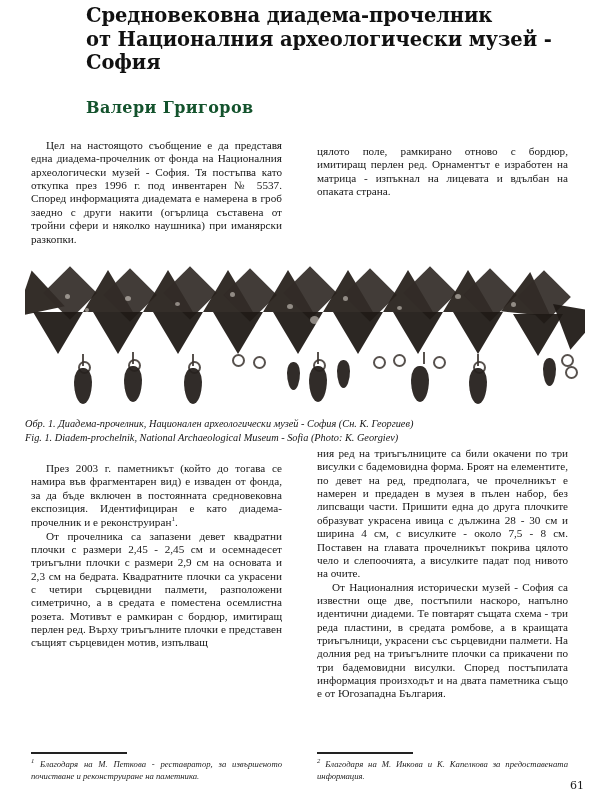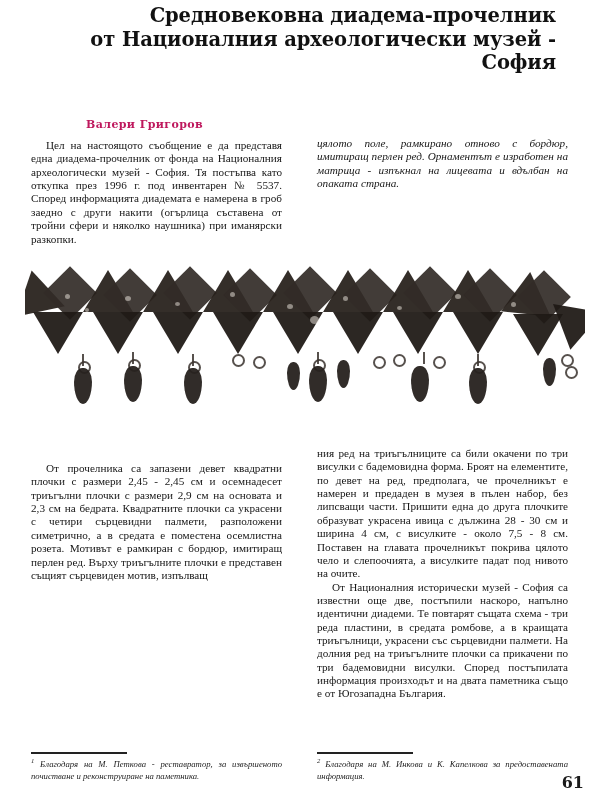"Средновековна диадема-прочелник" .doc-title { text-align: right -> none }
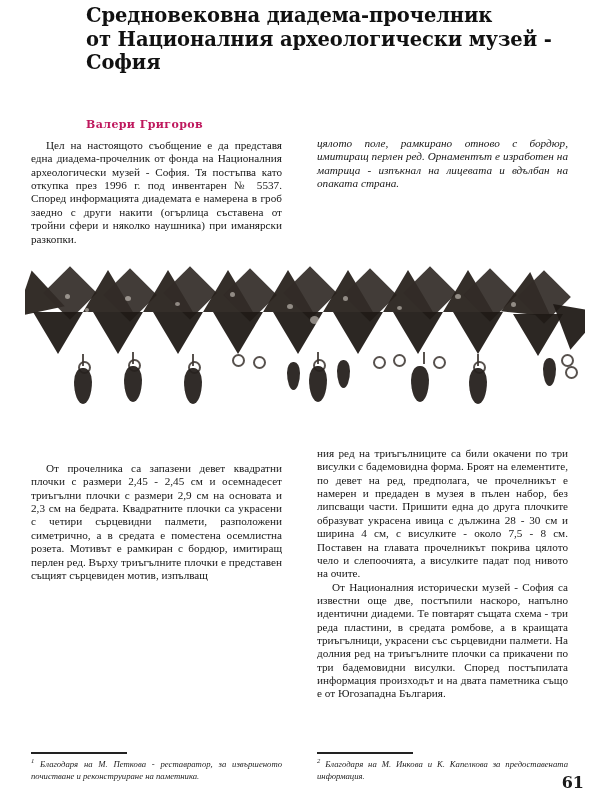"Валери Григоров" .author { color: #be185d -> #14532d; font-size: 11px -> 16px; margin-top: 20px -> none }
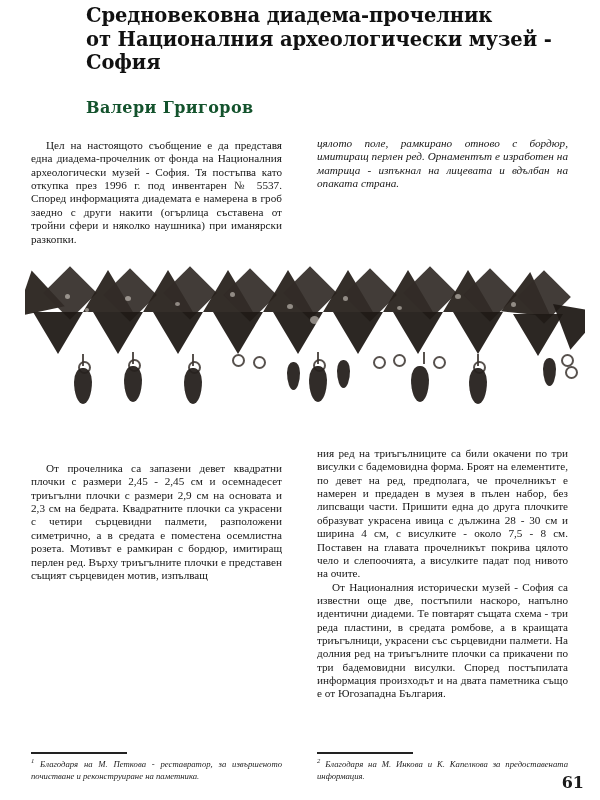"цялото поле, рамкирано отново с" .col-top.right { font-style: italic -> none; top: 137px -> 145px }
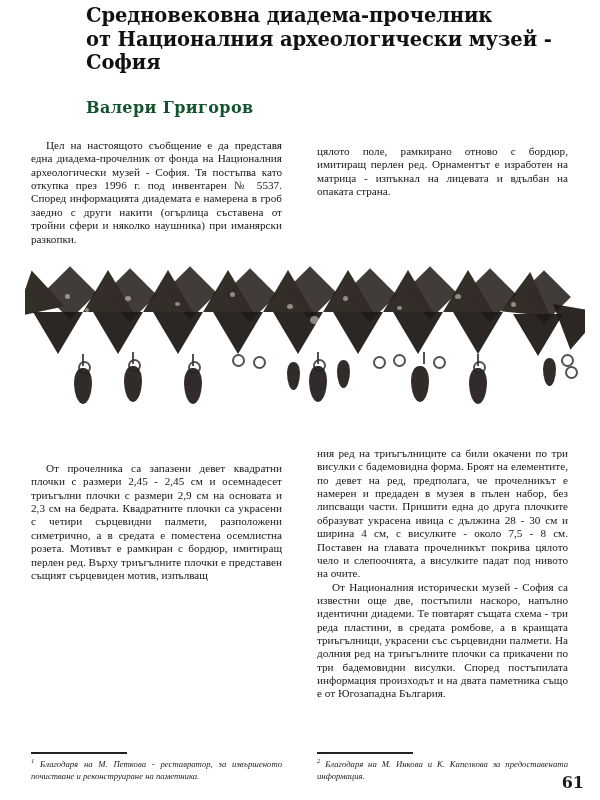"Обр. 1. Диадема-прочелник, Национален" div.caption { html: none -> <div> <div>Обр. 1. Диадема-прочелник, Национален археологически музей - София (Сн. К. Георгиев)</div> <div>Fig. 1. Diadem-prochelnik, National Archaeological Museum - Sofia (Photo: K. Georgiev)</div> </div> }
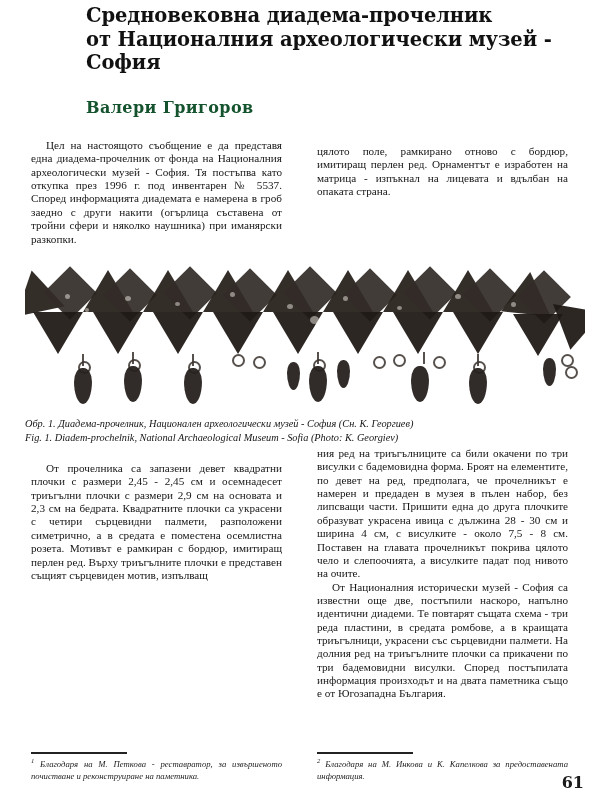"През 2003 г. паметникът (който" p { html: none -> <p><span>През 2003 г. паметникът (който до тогава се намира във фрагментарен вид) е изваден от фонда, за да бъде включен в постоянната средновековна експозиция. Идентифициран е като диадема-прочелник и е реконструиран</span><span>1</span>.</p> }
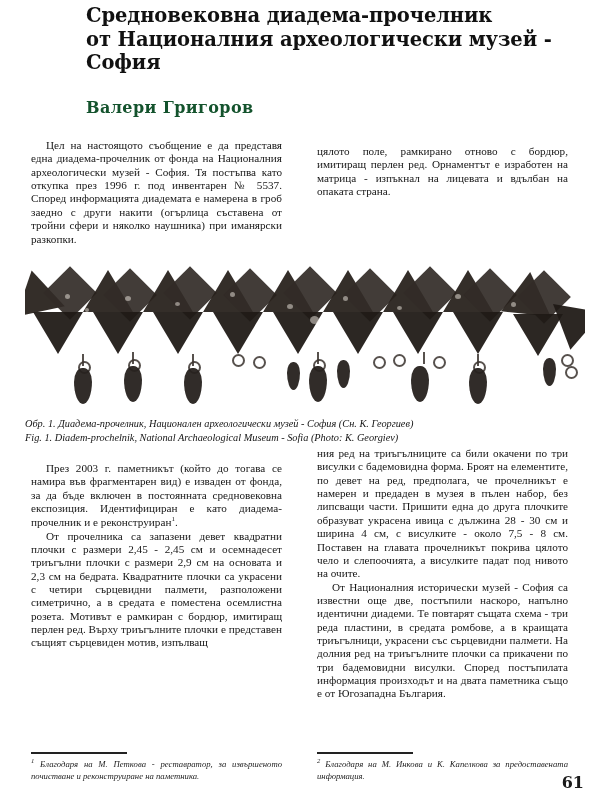"61" .page-number { font-size: 16px -> 11px; font-weight: bold -> normal }
